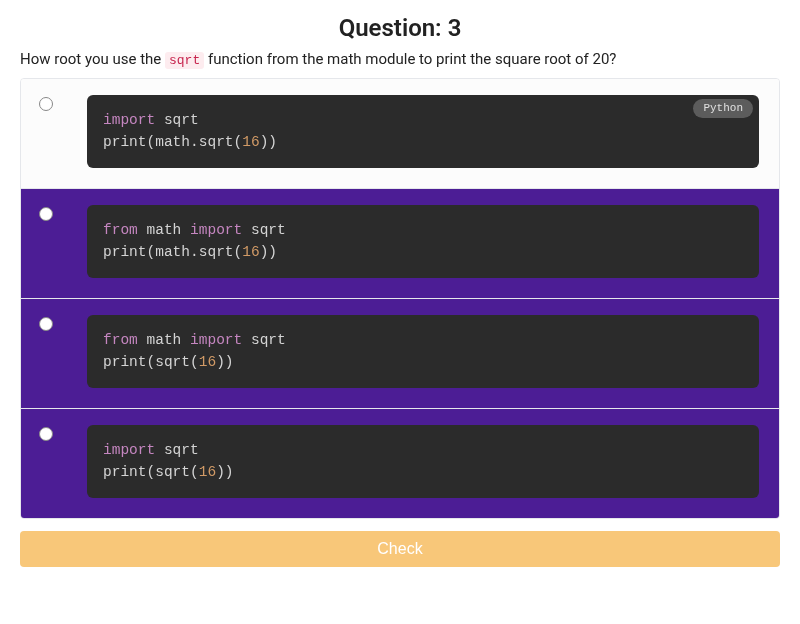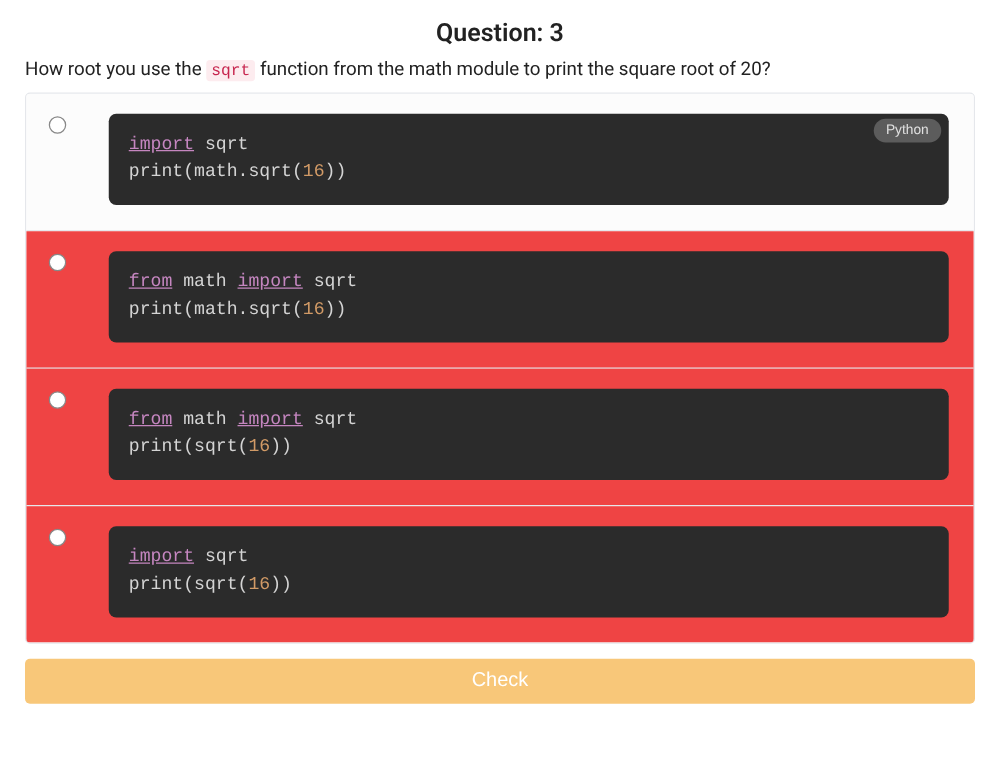"Question: 3" .question-number { font-size: 20px -> 24px }
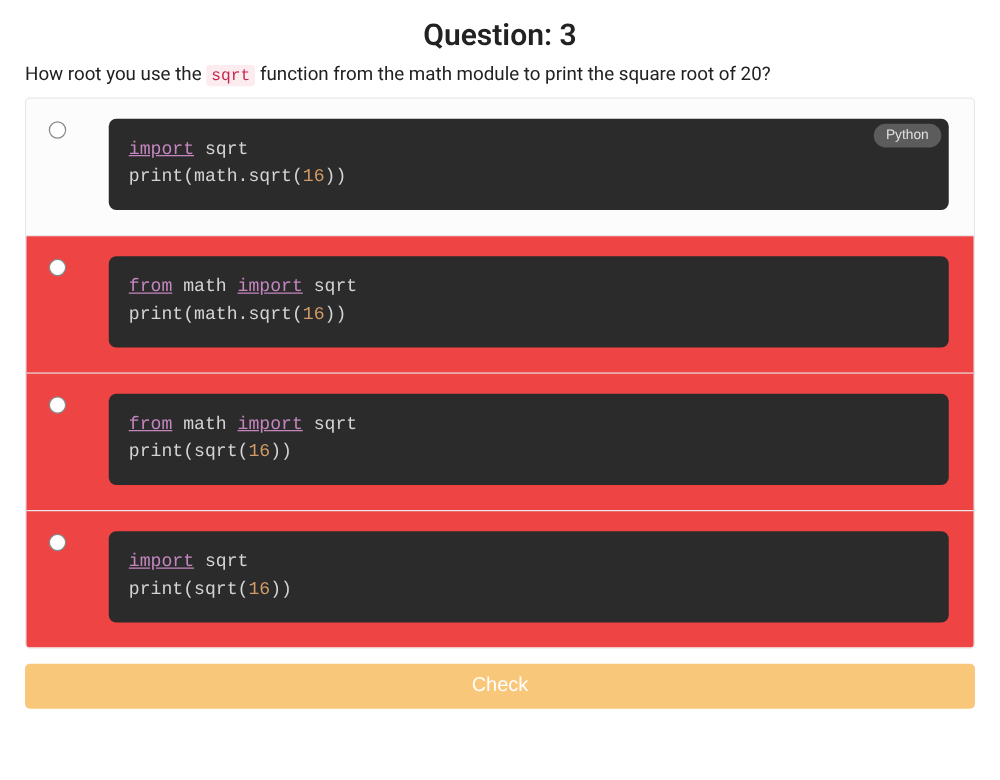"Python" .code-block .lang-badge { font-family: Liberation Sans, sans-serif -> Liberation Mono, monospace }
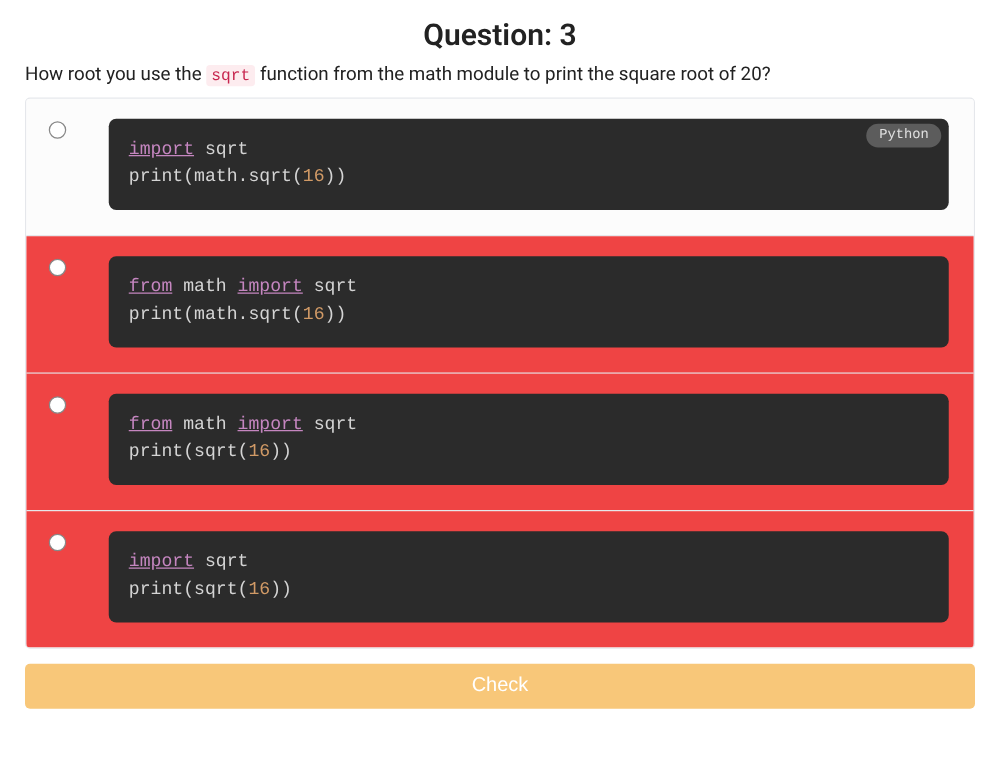"import" .tok-kw { text-decoration: underline -> none }
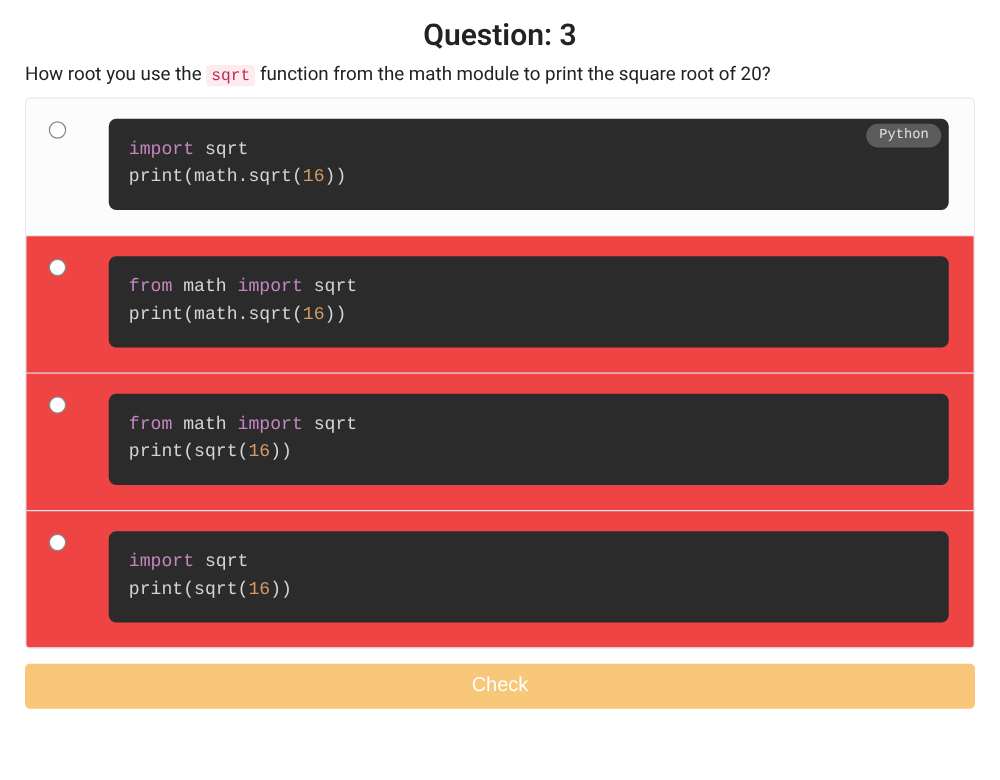"from math import sqrt" .option { background: #ef4444 -> #4c1d95 }
